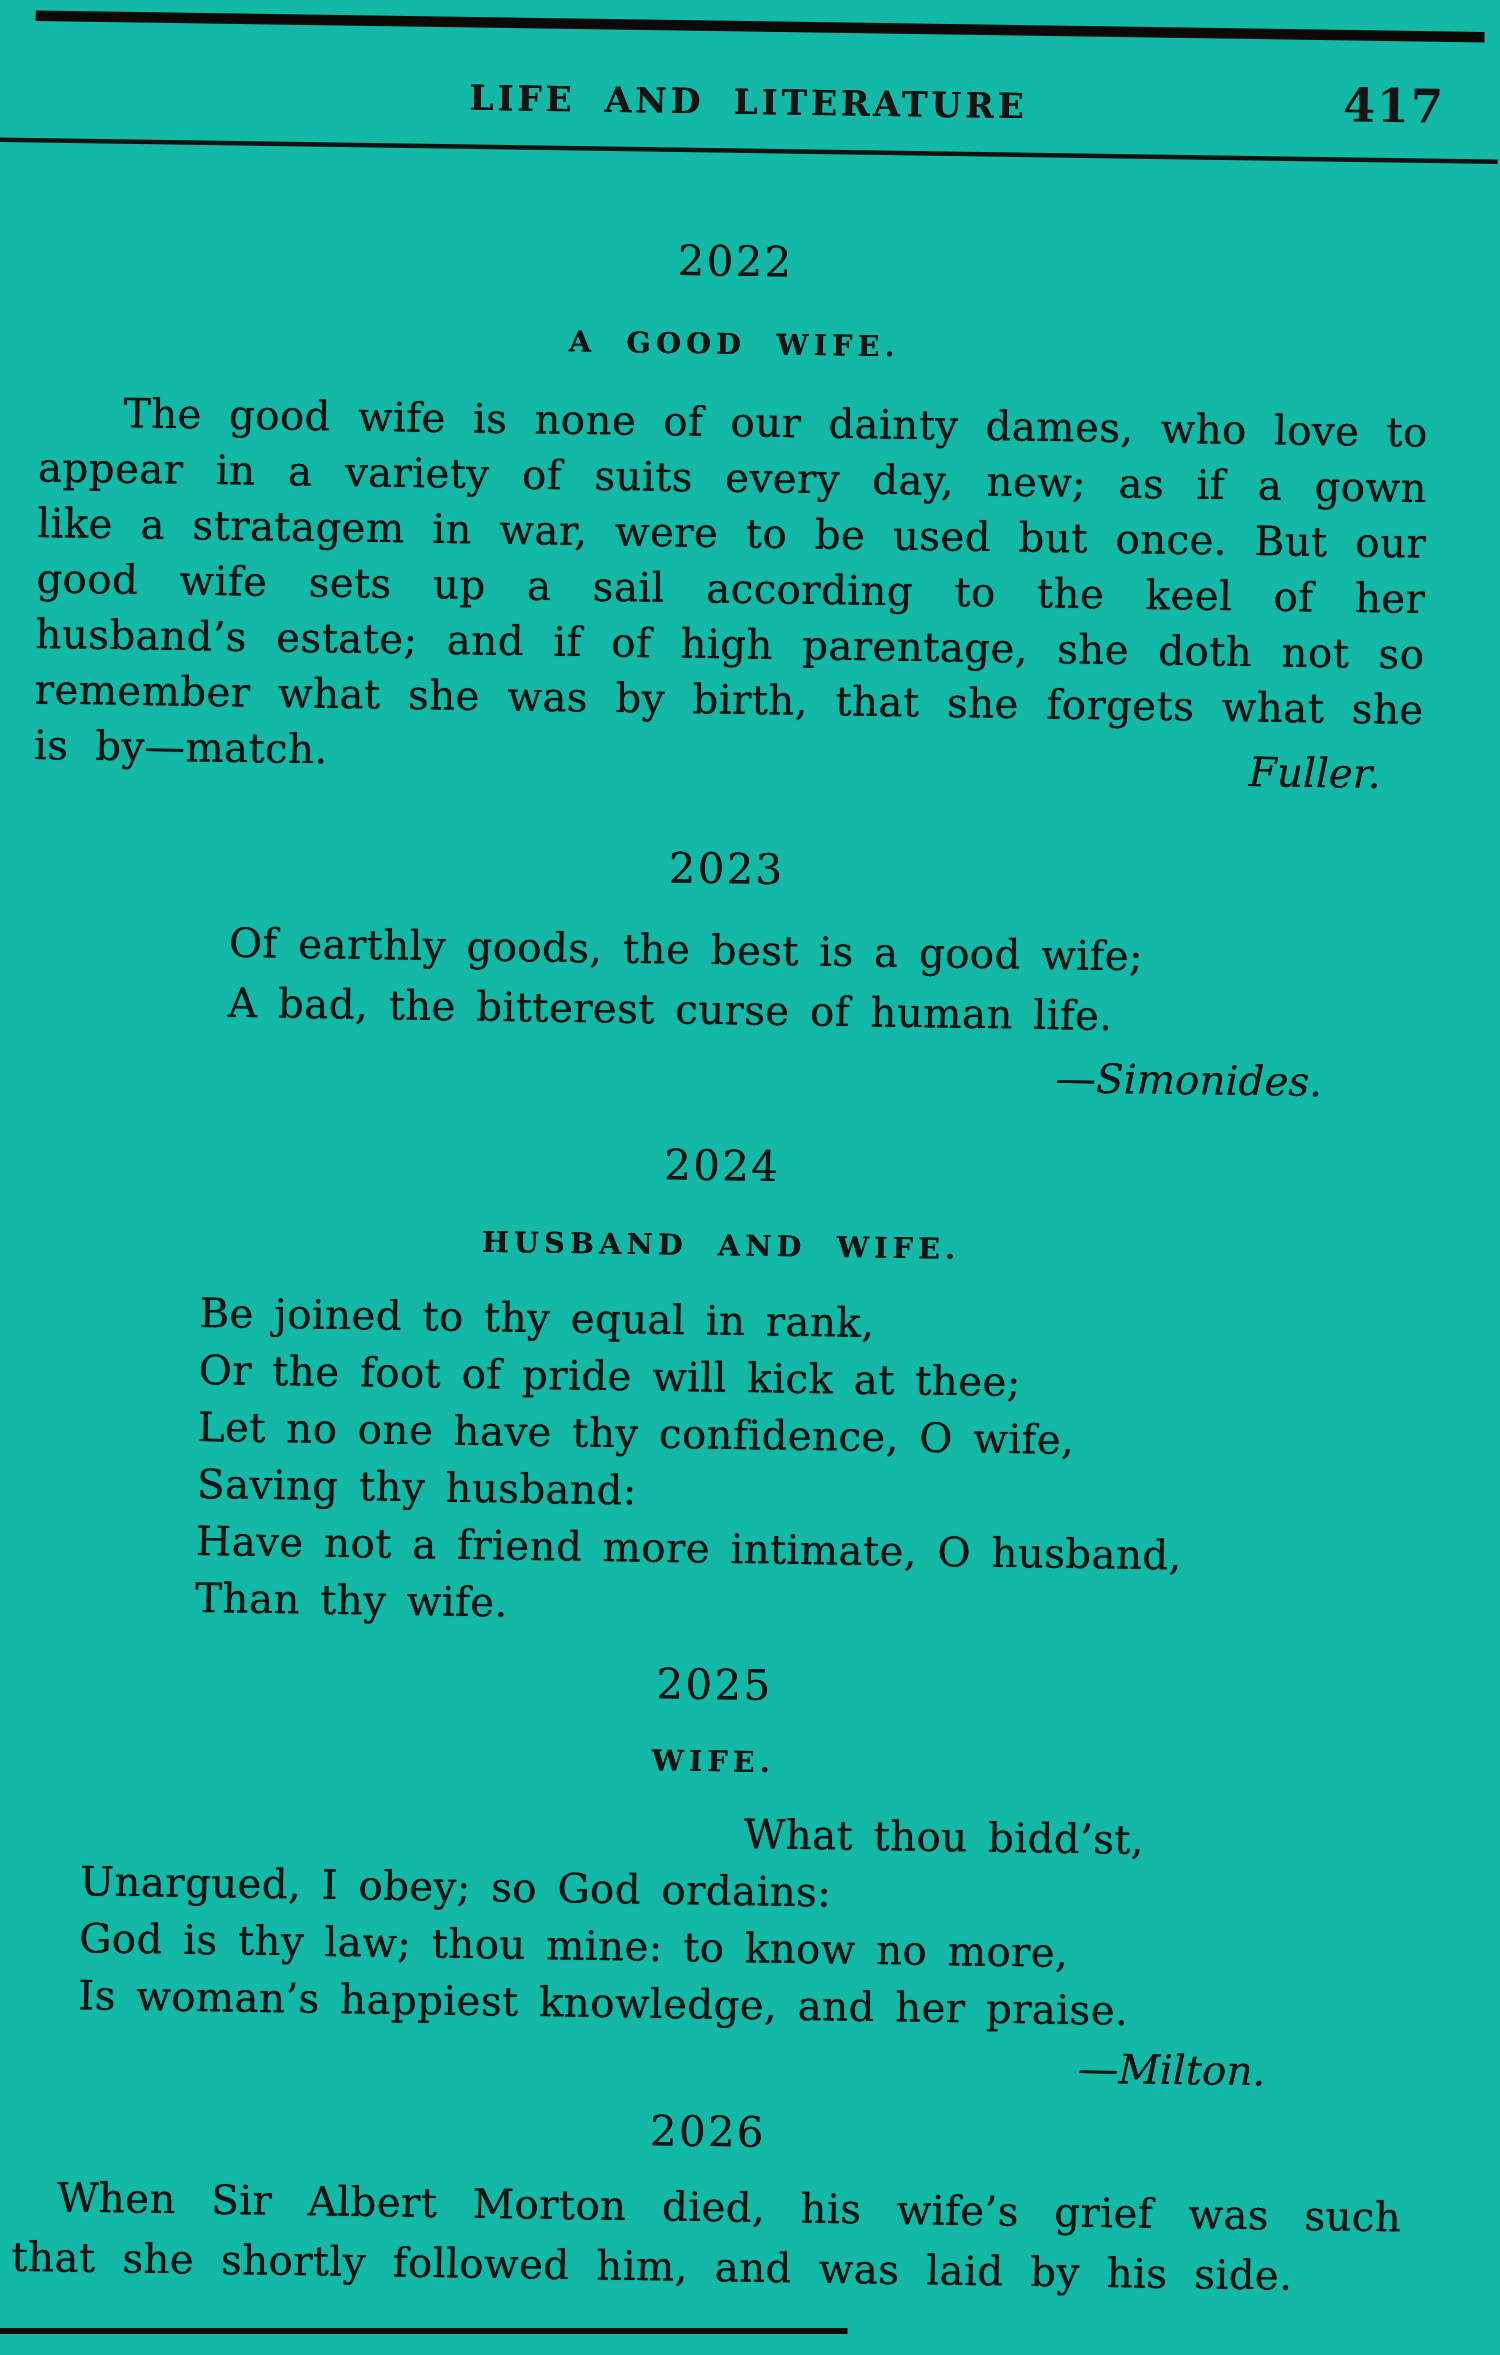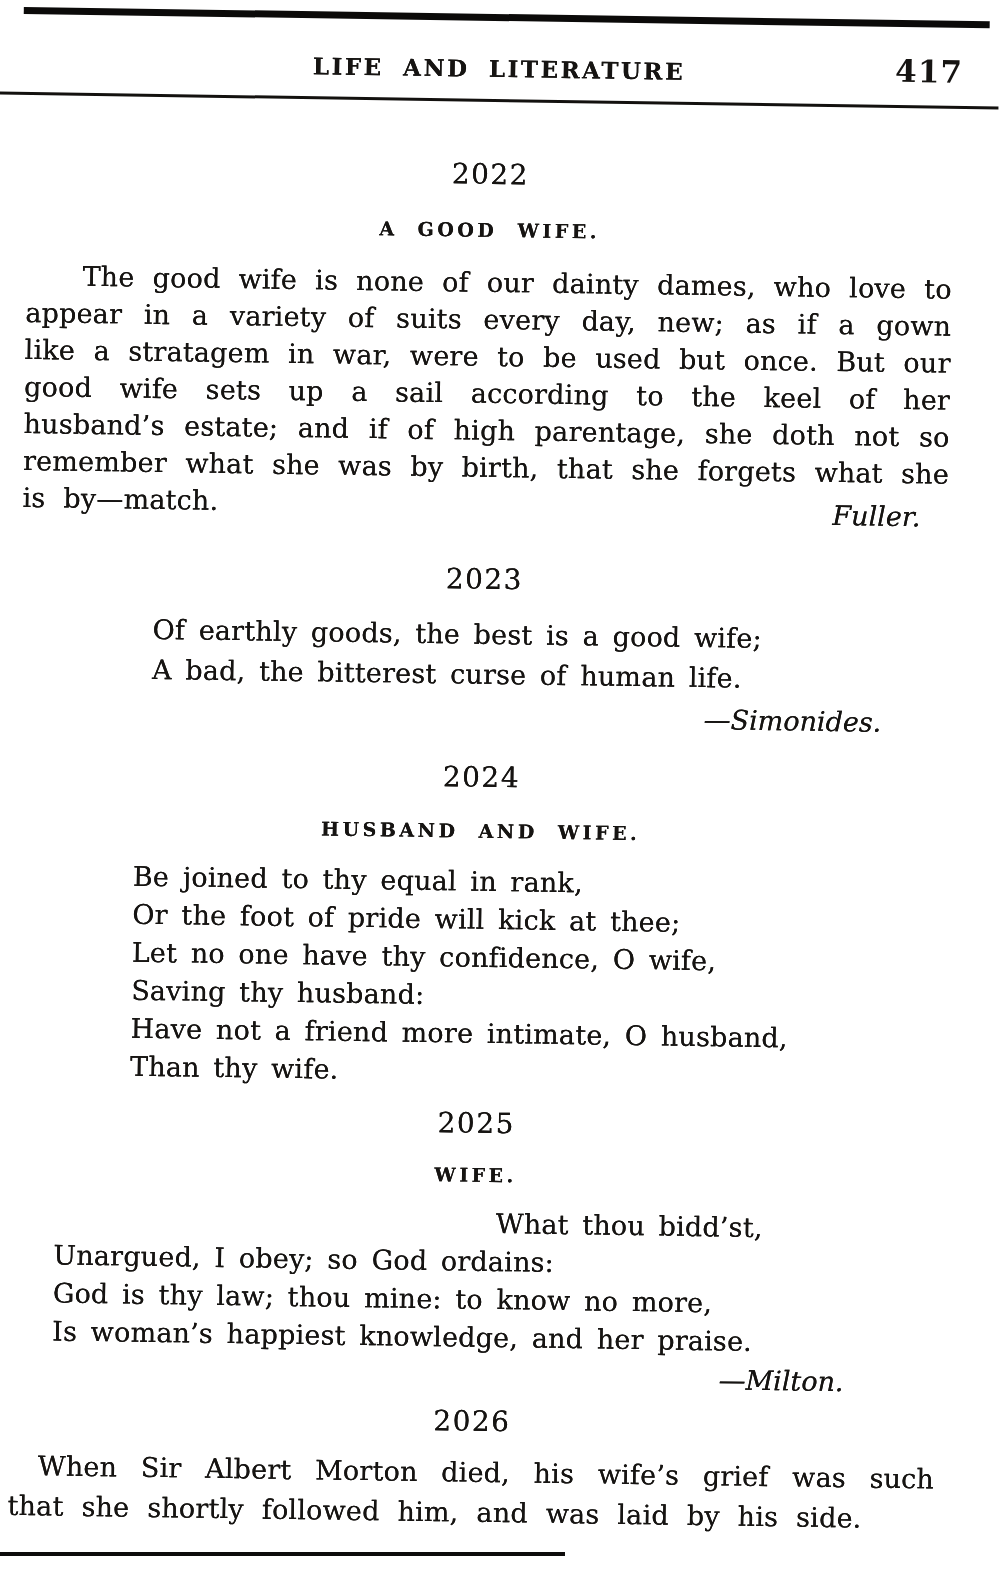"LIFE AND LITERATURE" .page { background: #ffffff -> #14b8a6 }
